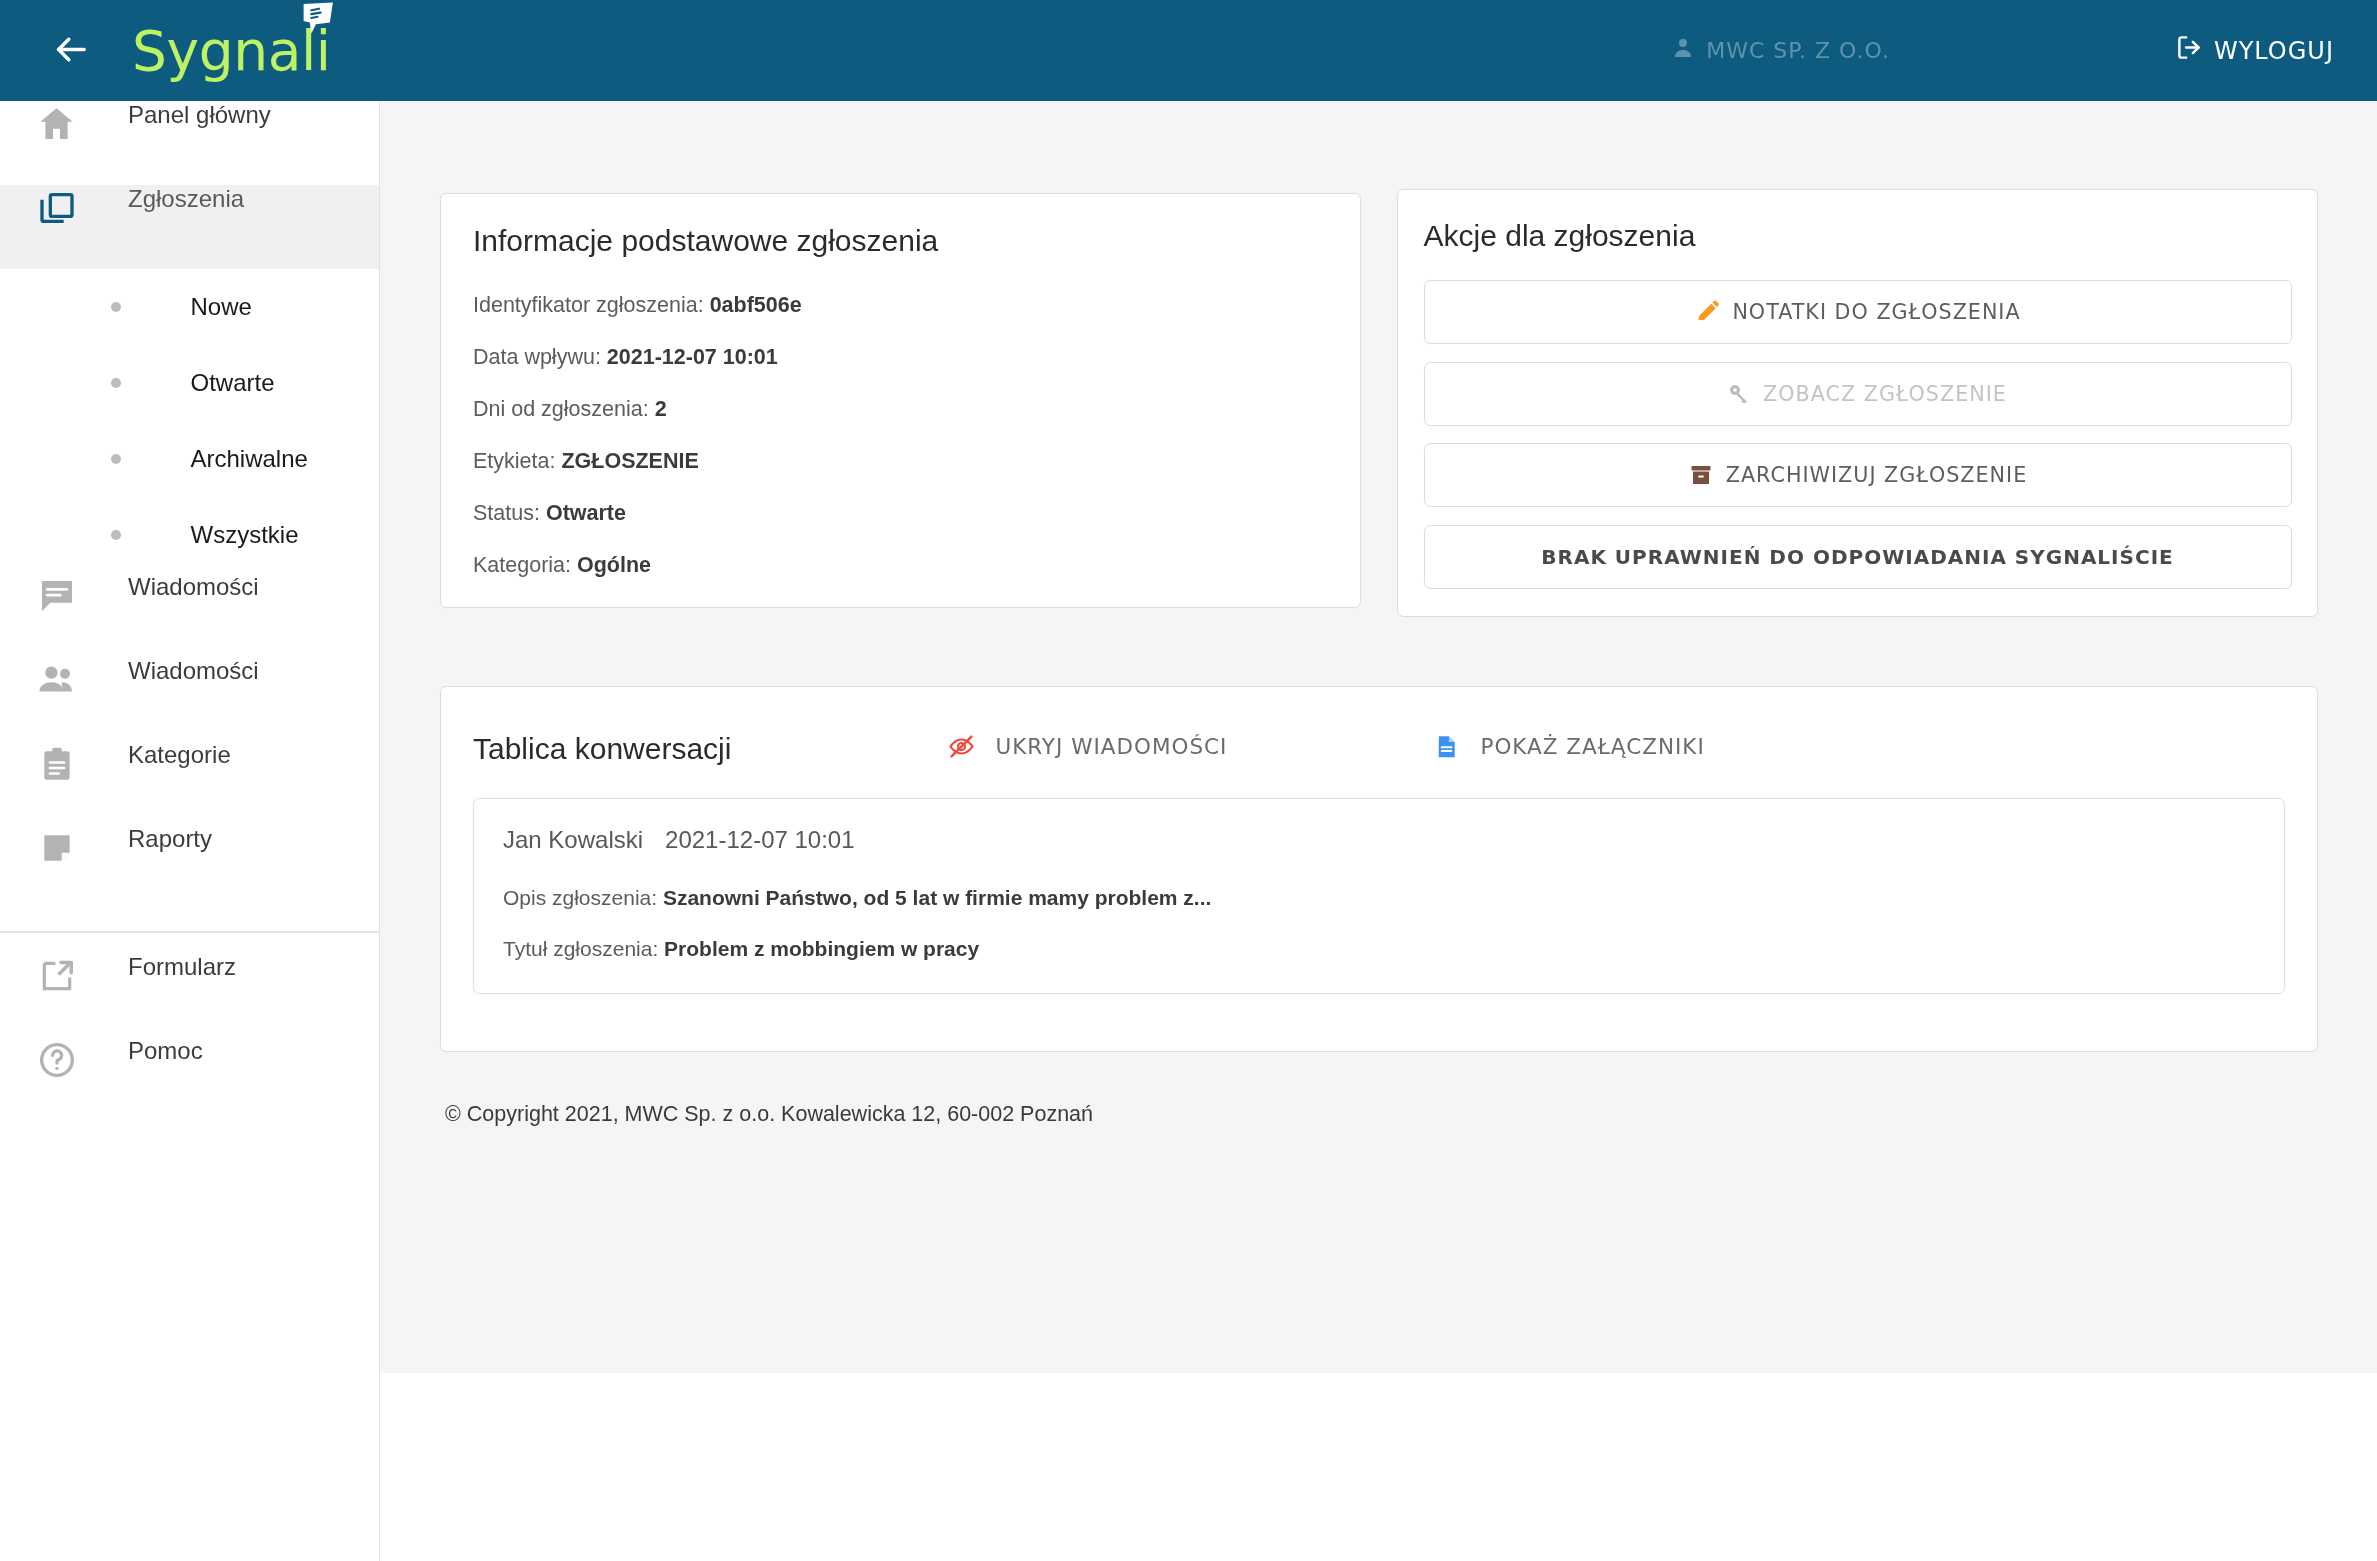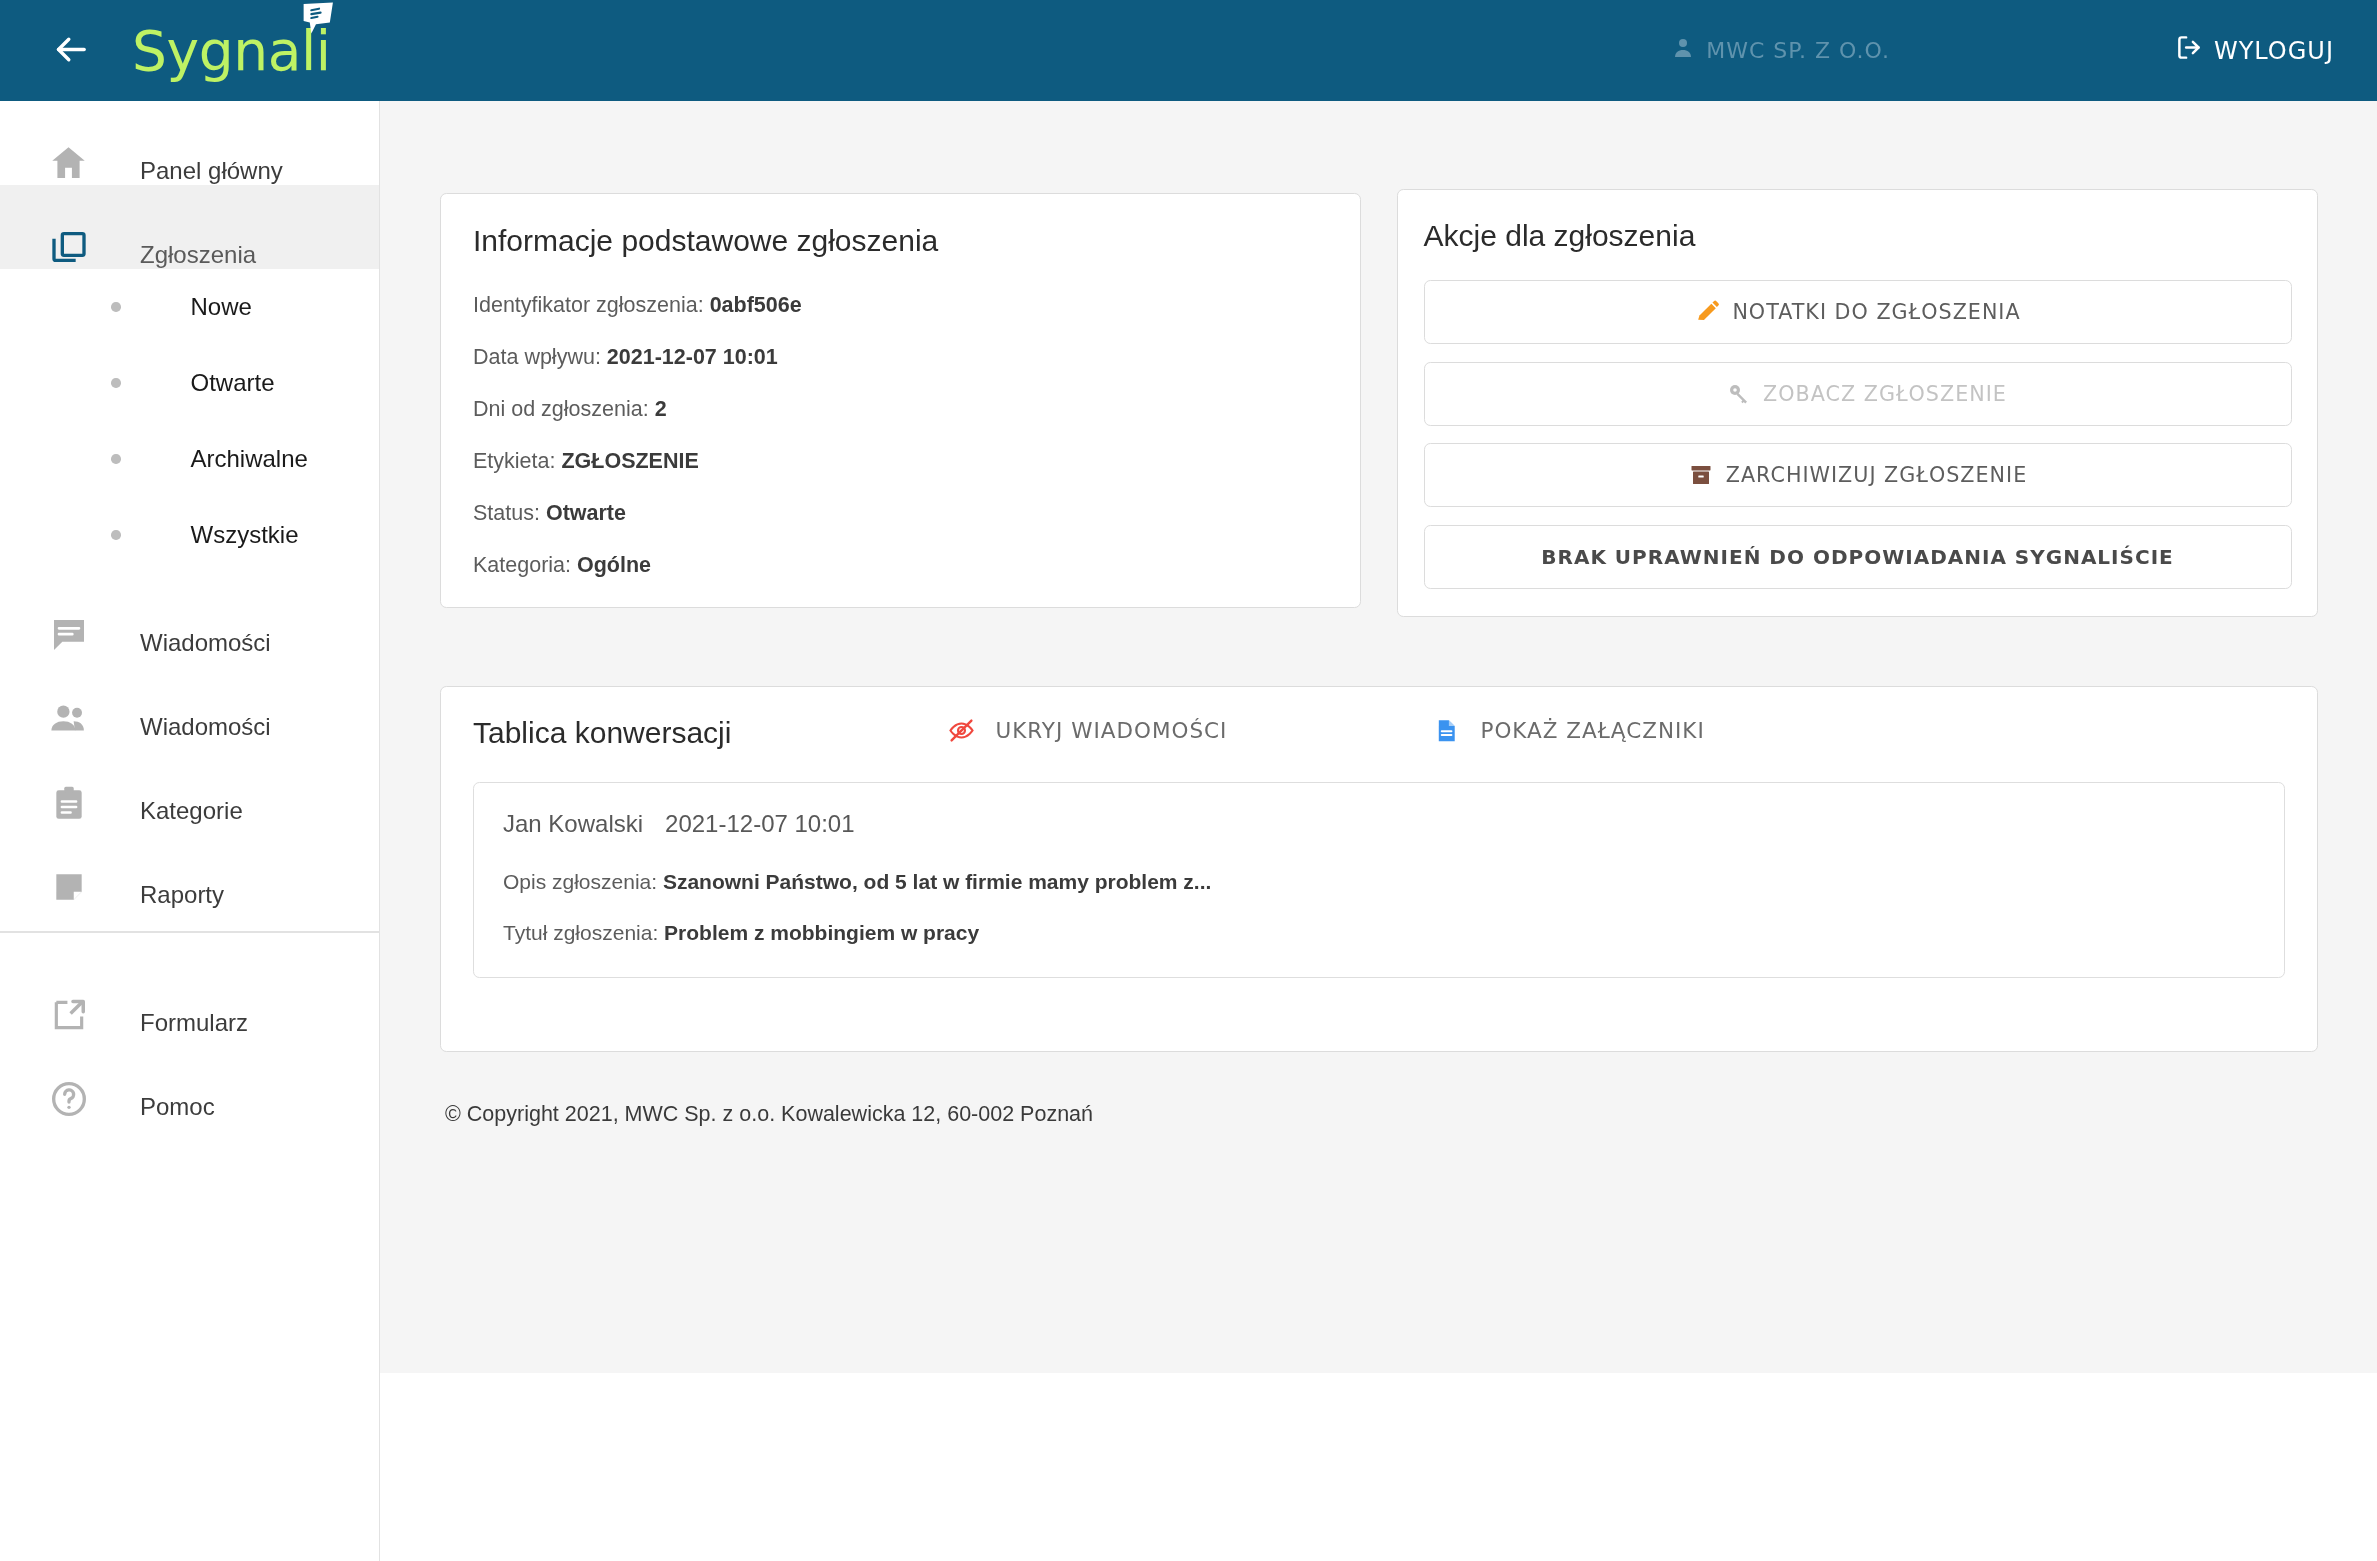"Panel główny" .nav-item { align-items: flex-end -> flex-start; padding-left: 46px -> 34px }
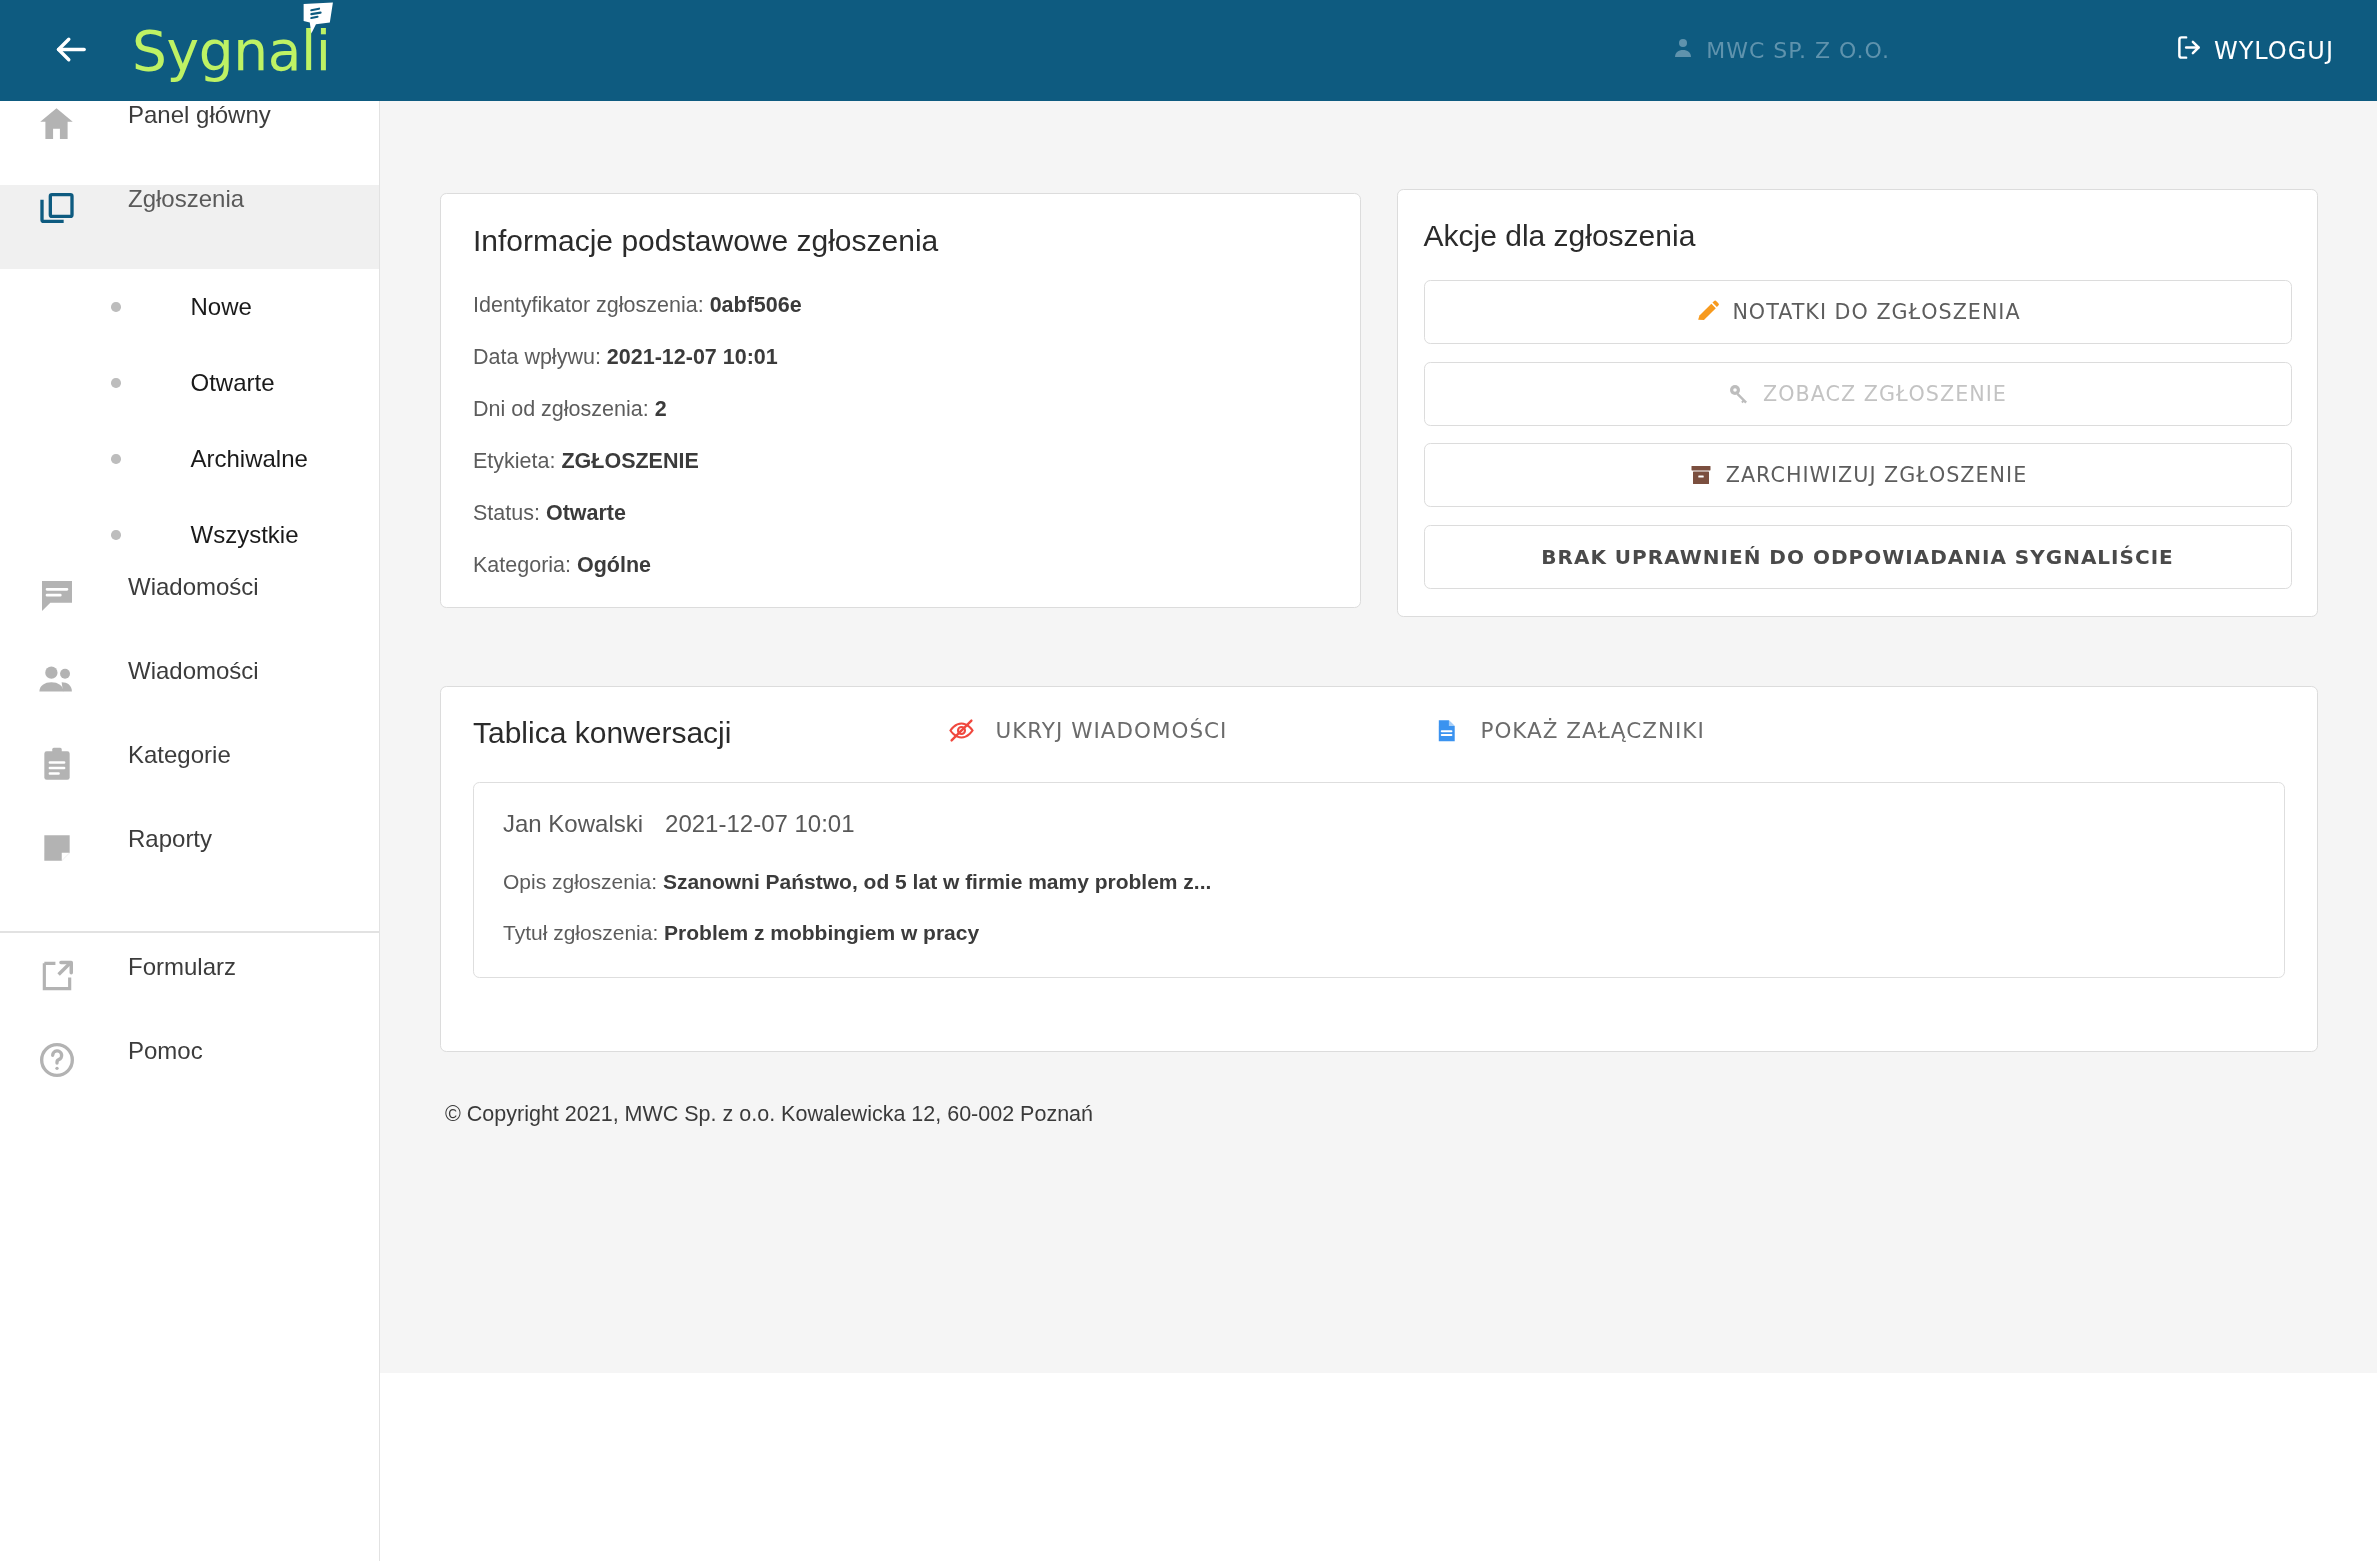"Tablica konwersacji" .conv-card { padding: 29px 32px -> 45px 32px }
